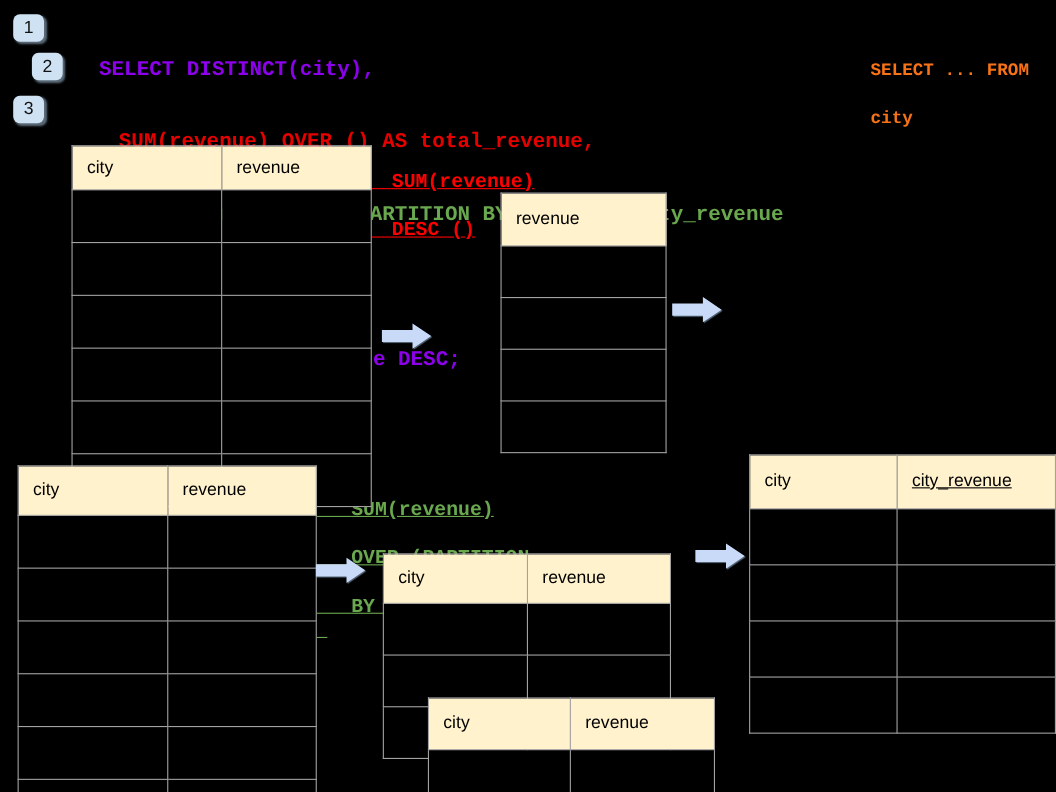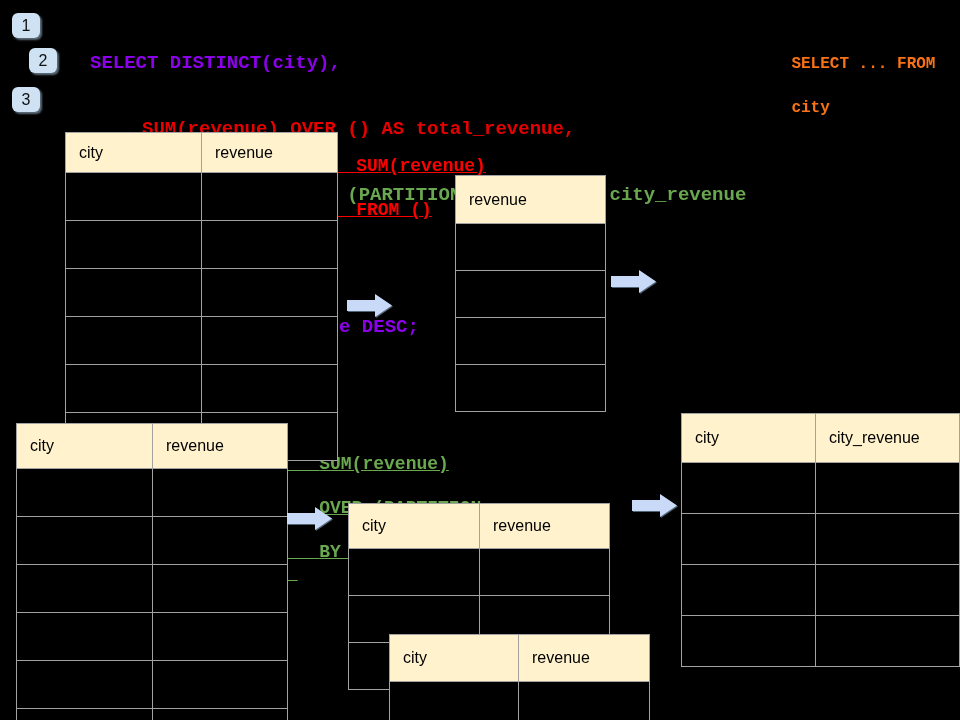"SUM(revenue) OVER () AS total_revenue," .ind1 { margin-left: 52px -> 18px }
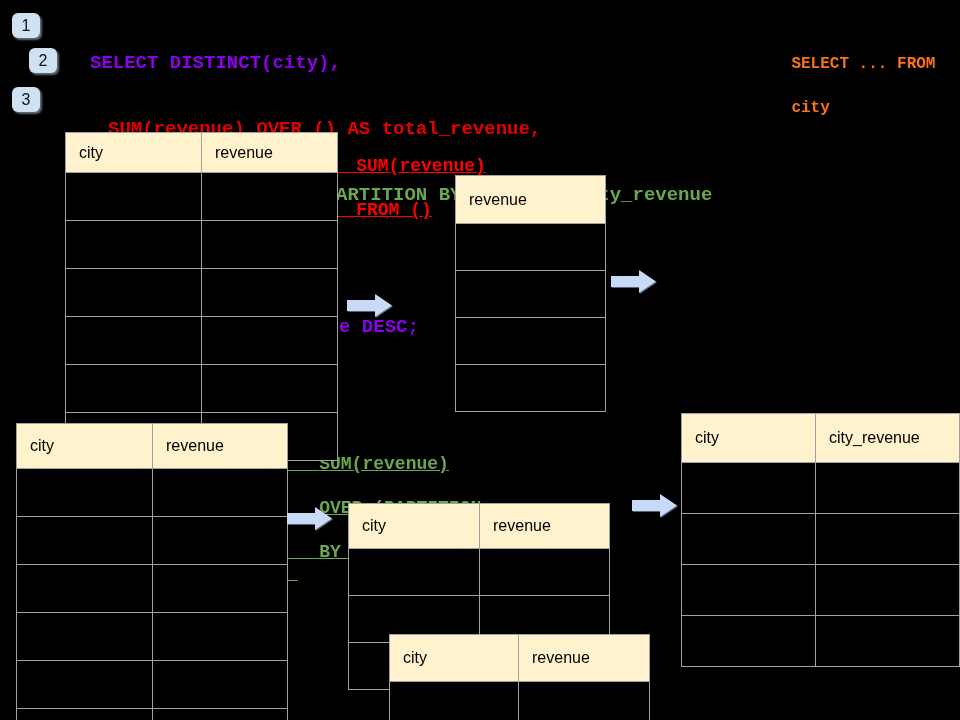"FROM ()" span { text: FROM -> DESC }
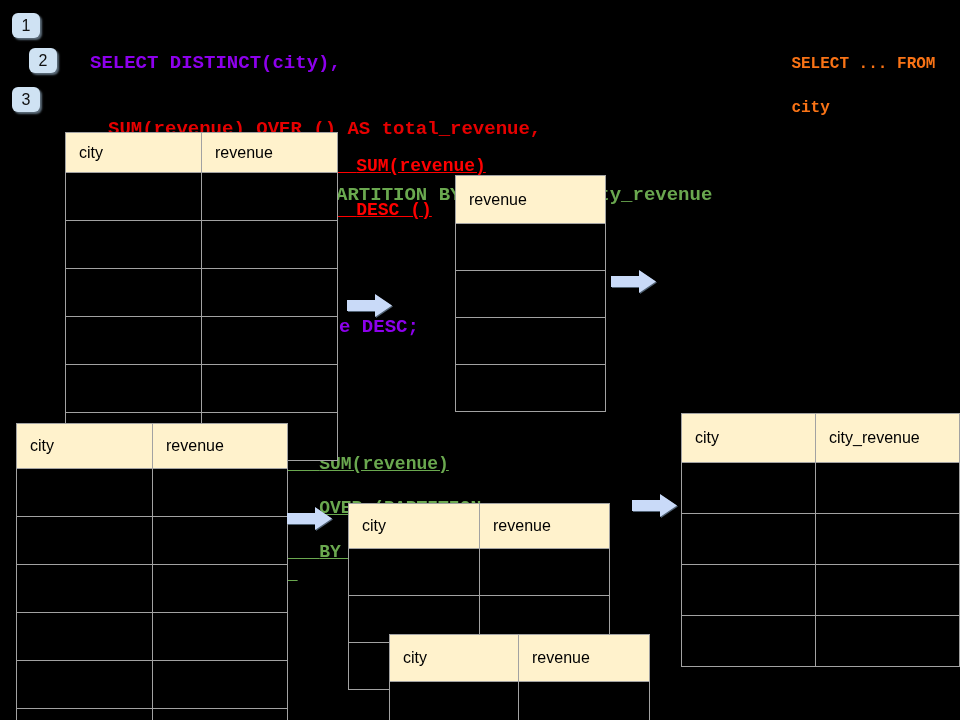"city_revenue" .t6 .c2 { text-decoration: none -> underline }
